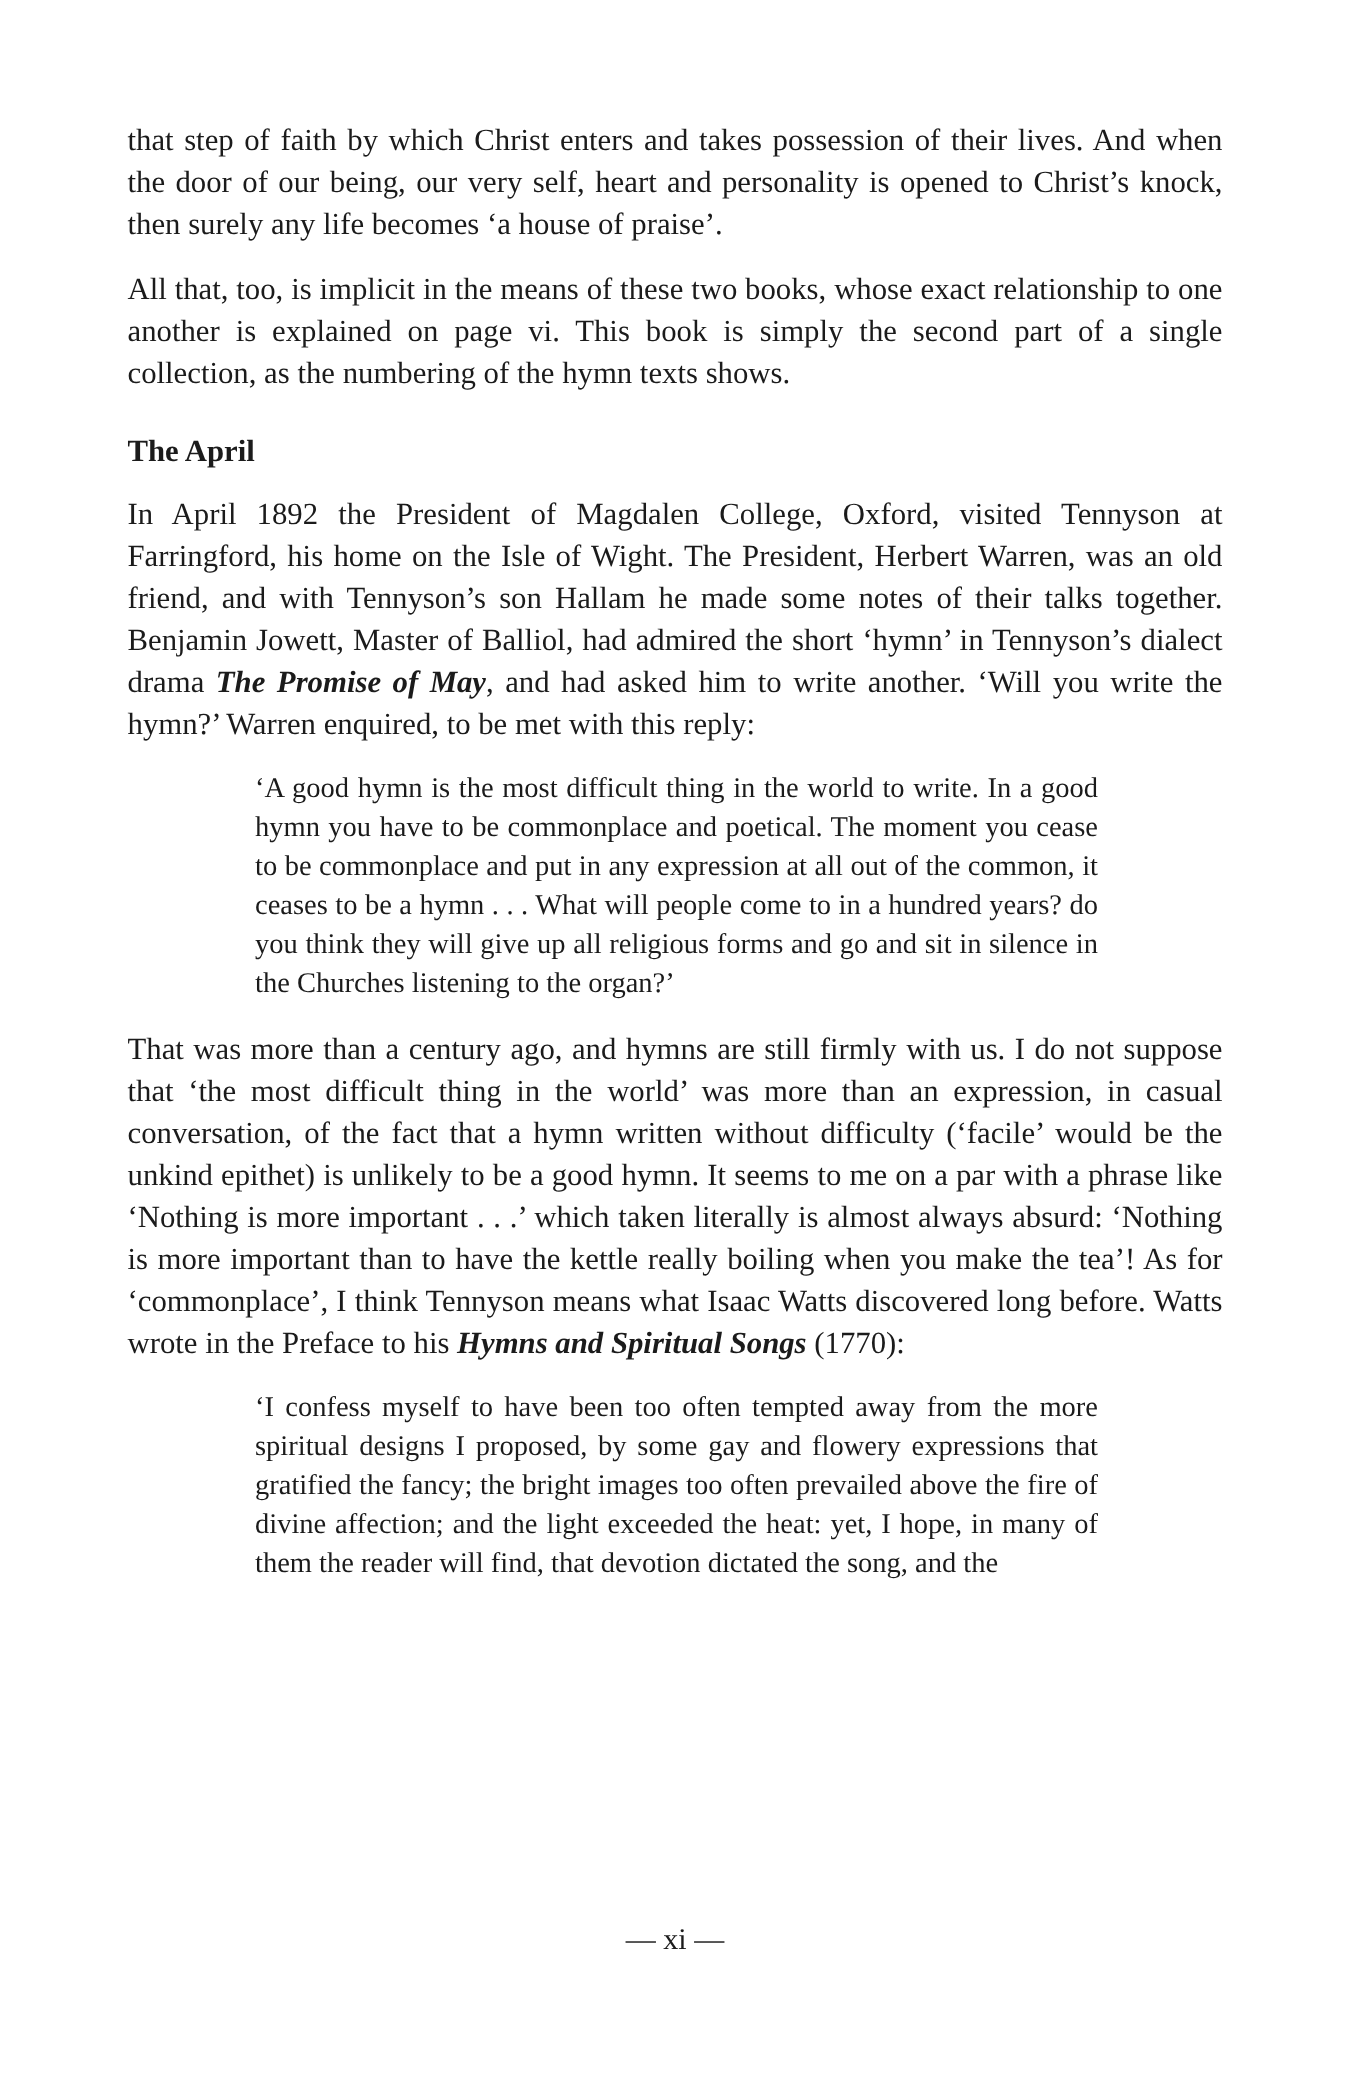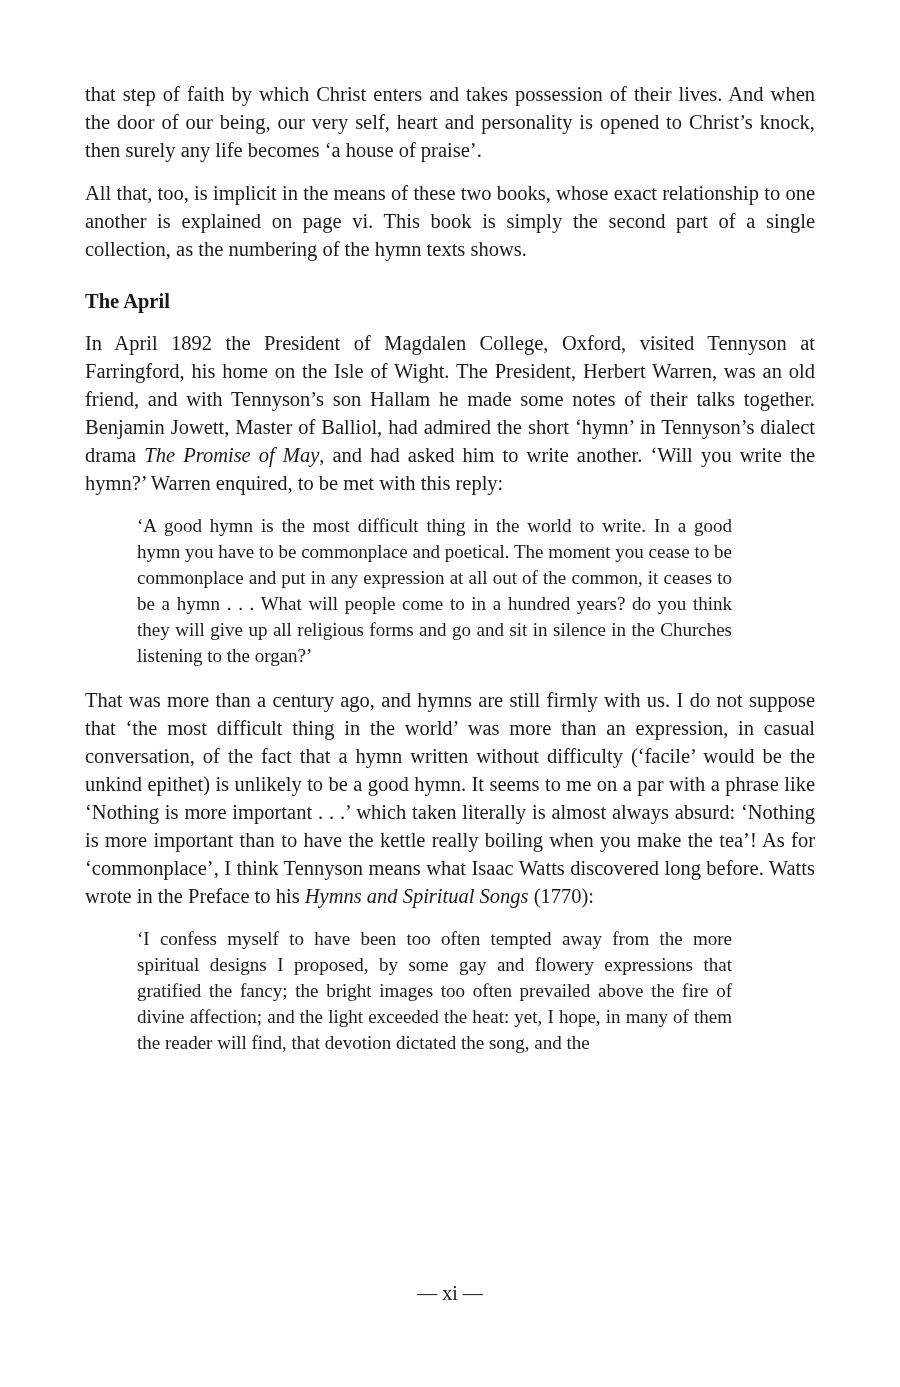"The Promise of May" em.book-title { font-weight: none -> bold }
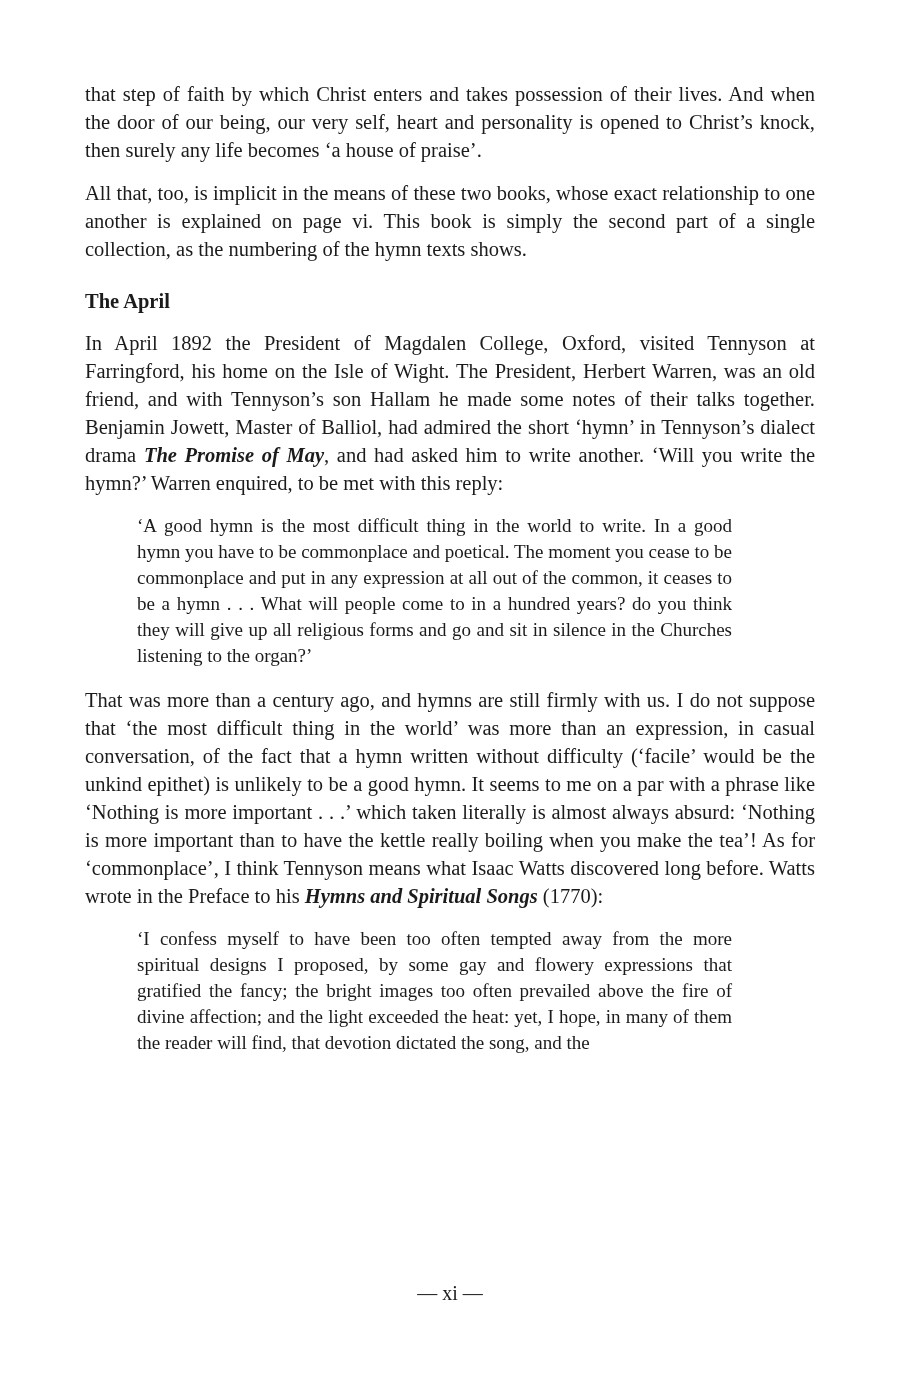"‘A good hymn is the" .block-quote { margin: 16px 83px 17px 52px -> 16px 83px 17px 85px }
